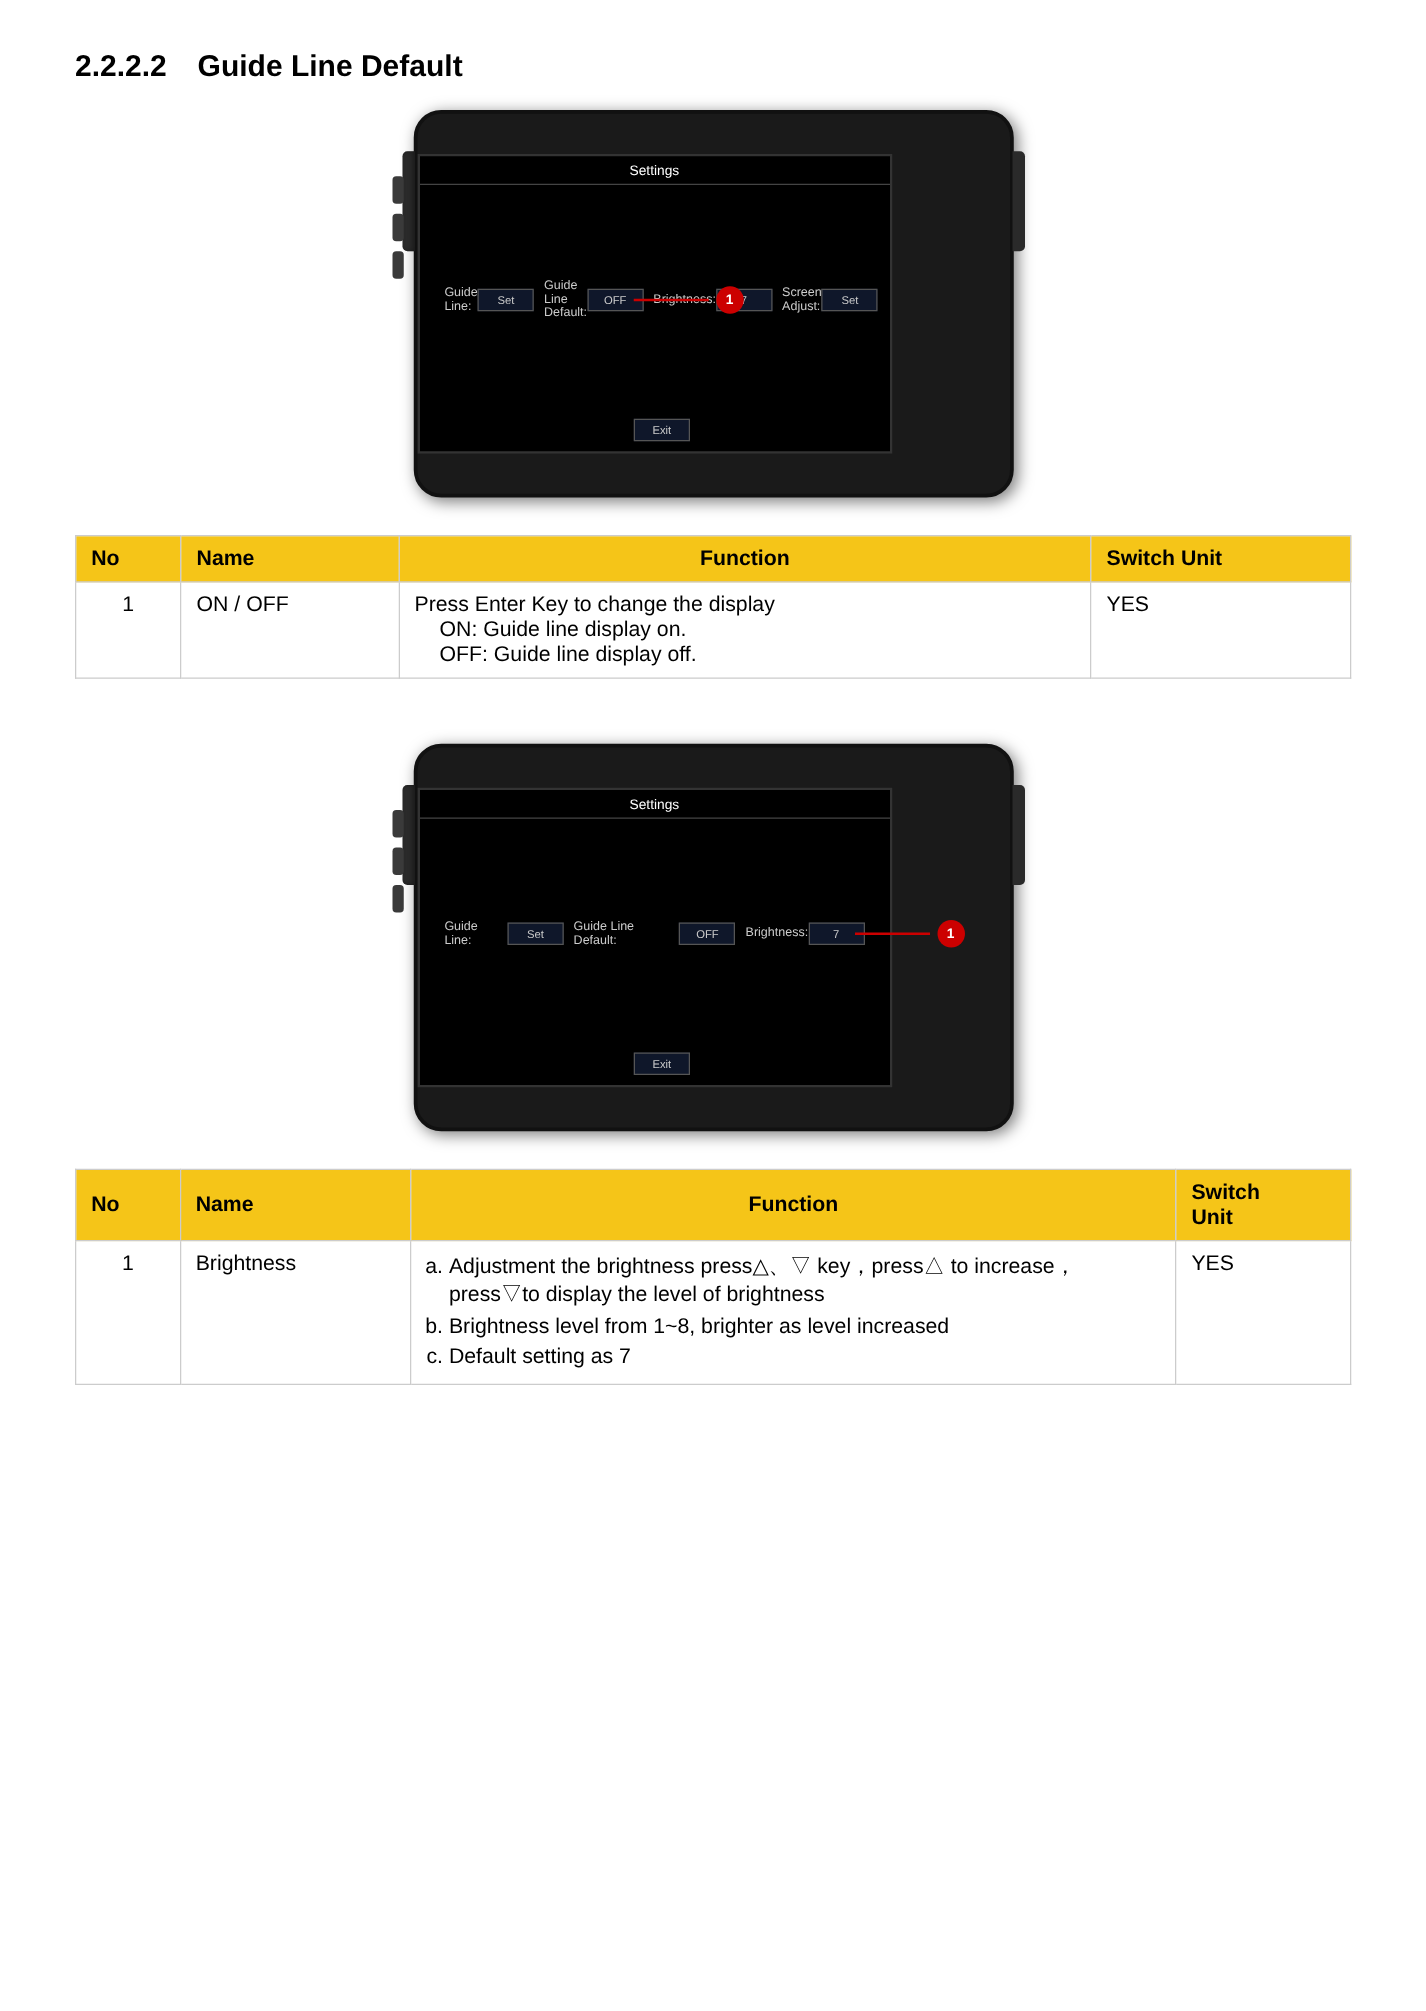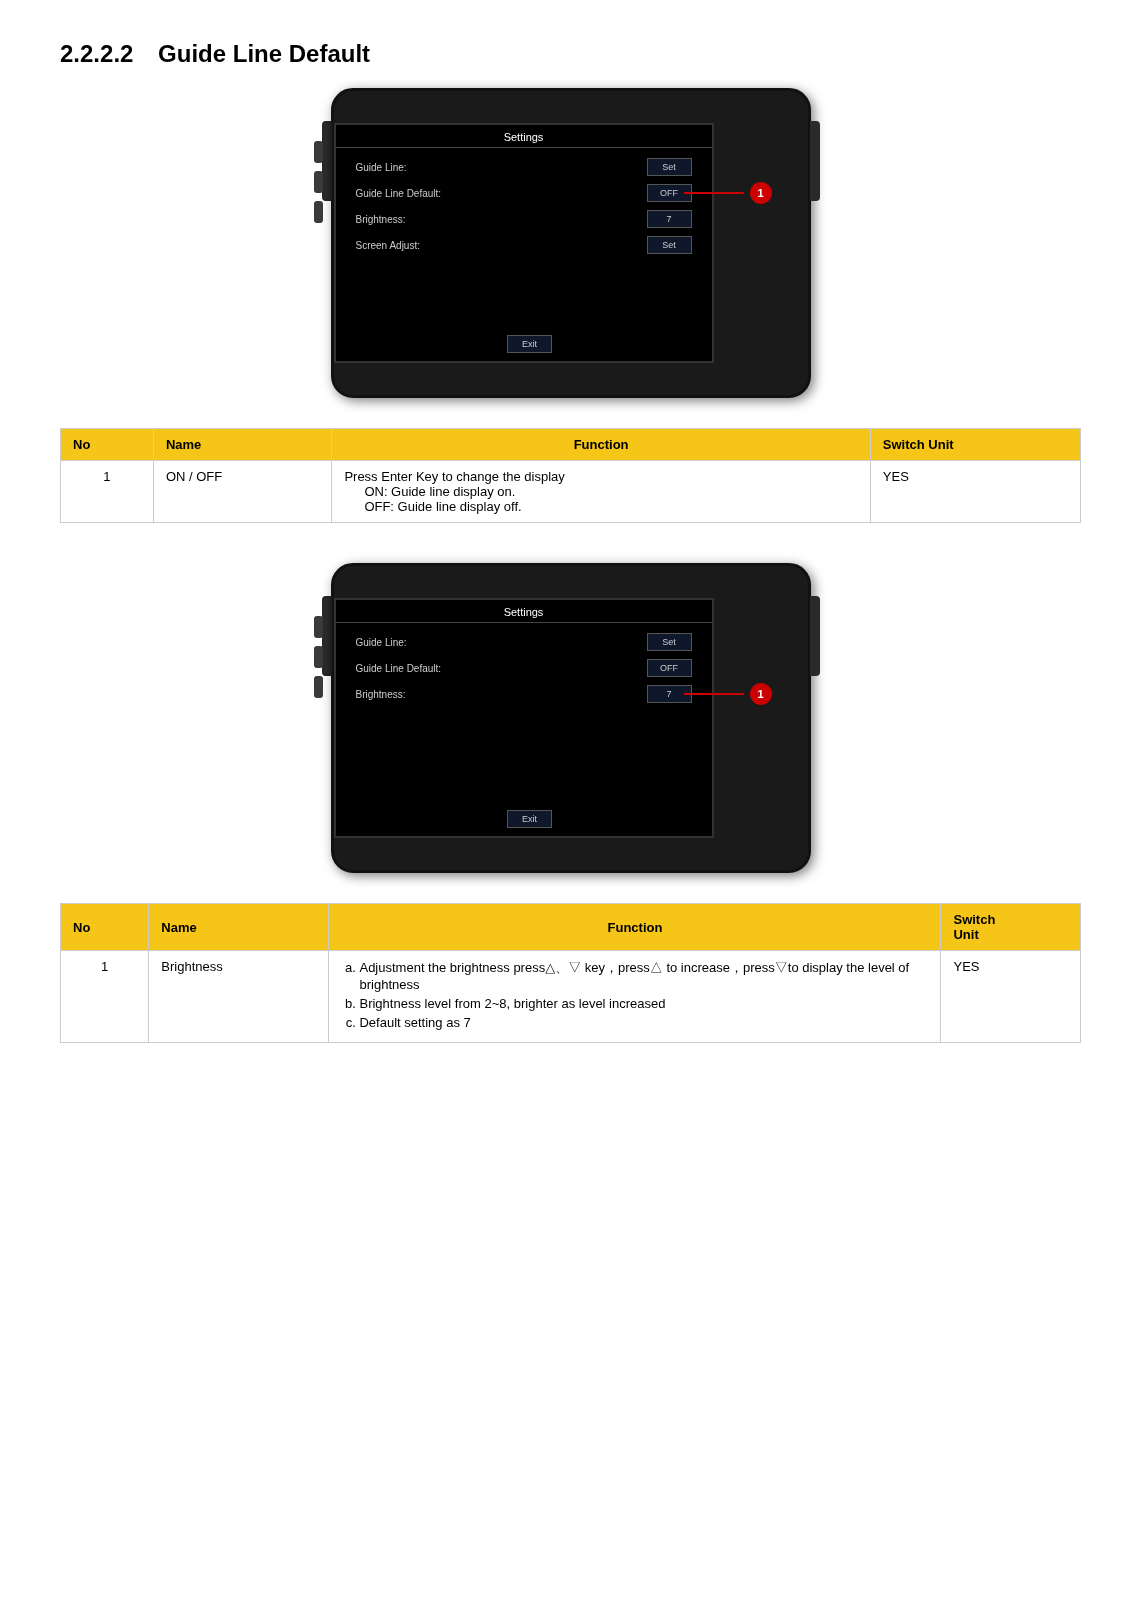"Guide Line:" .screen-content { flex-direction: column -> none }
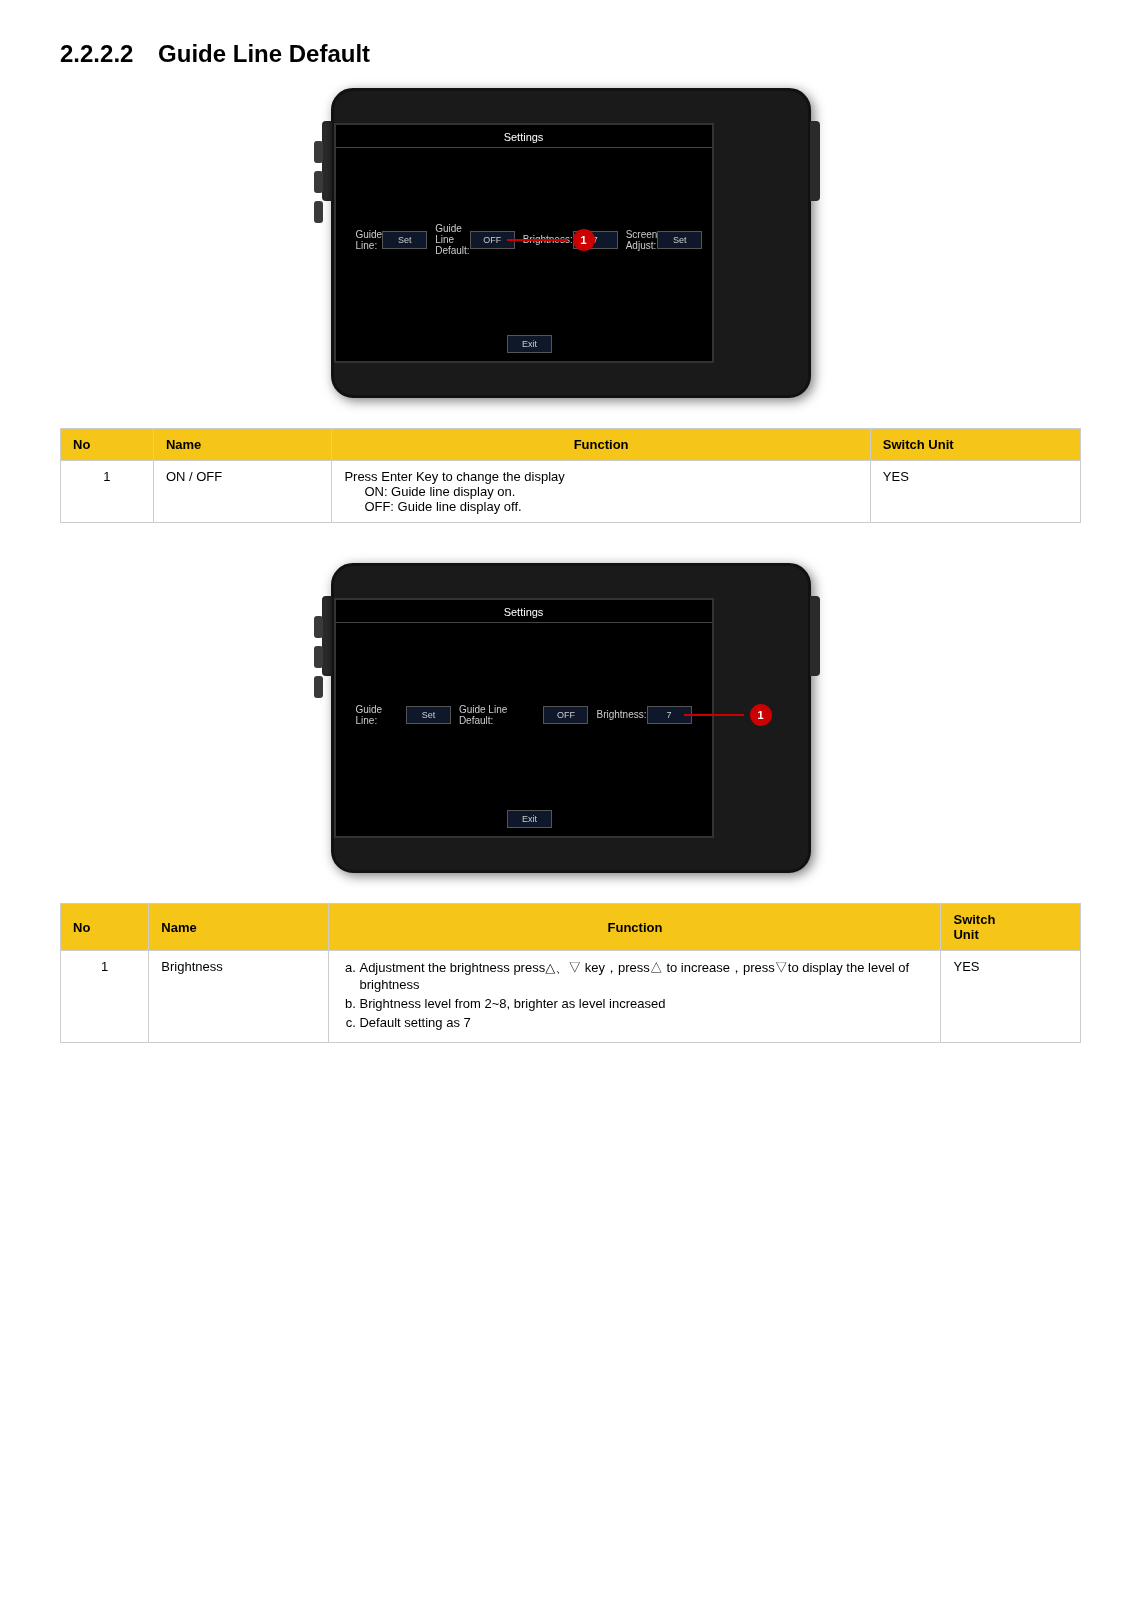"No" .info-table { font-size: 13px -> 17px; margin-bottom: 40px -> 52px }
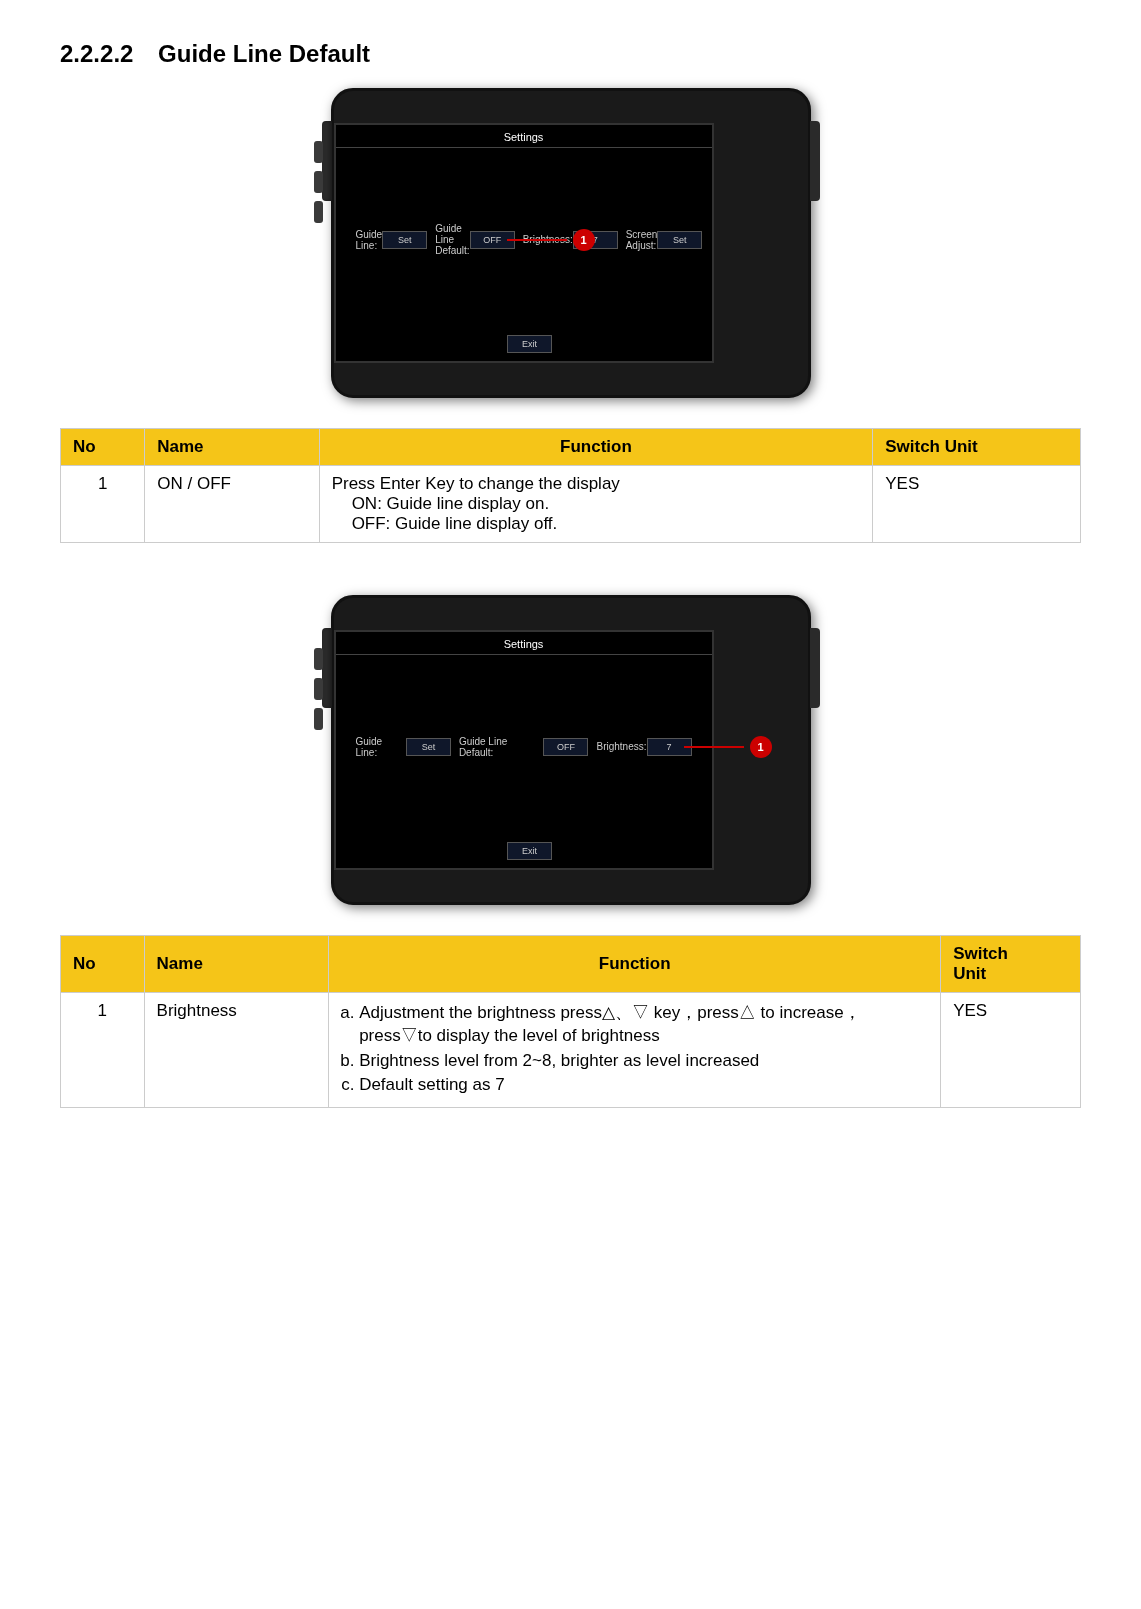"Brightness level from 2~8, brighter" li { text: 2 -> 1 }
